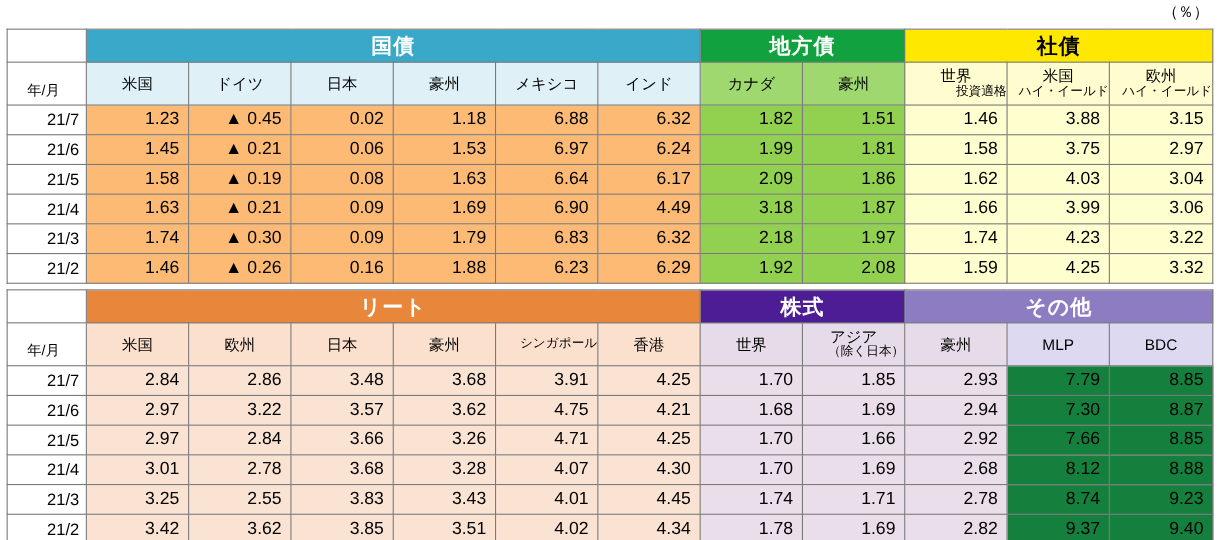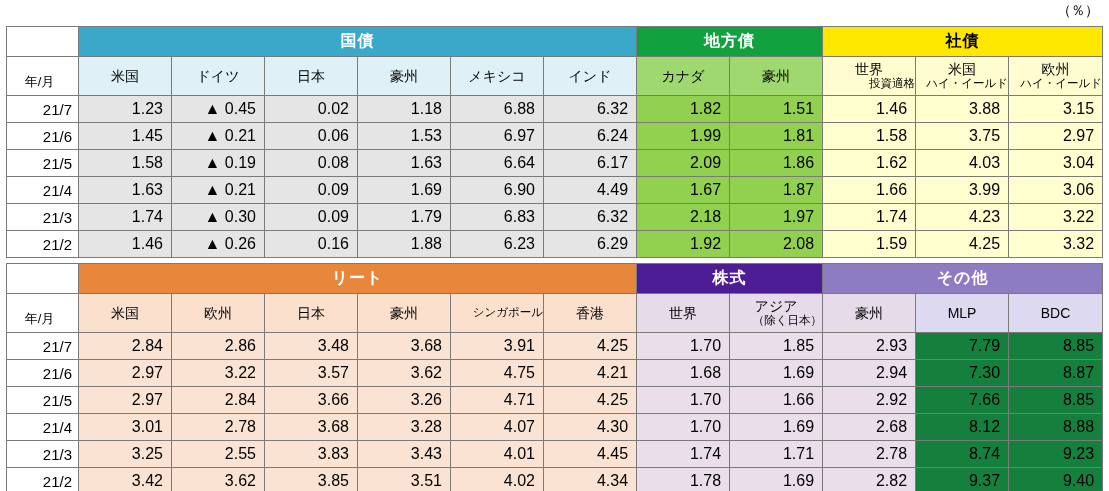"国債" .grp-head { font-size: 16px -> 19px }
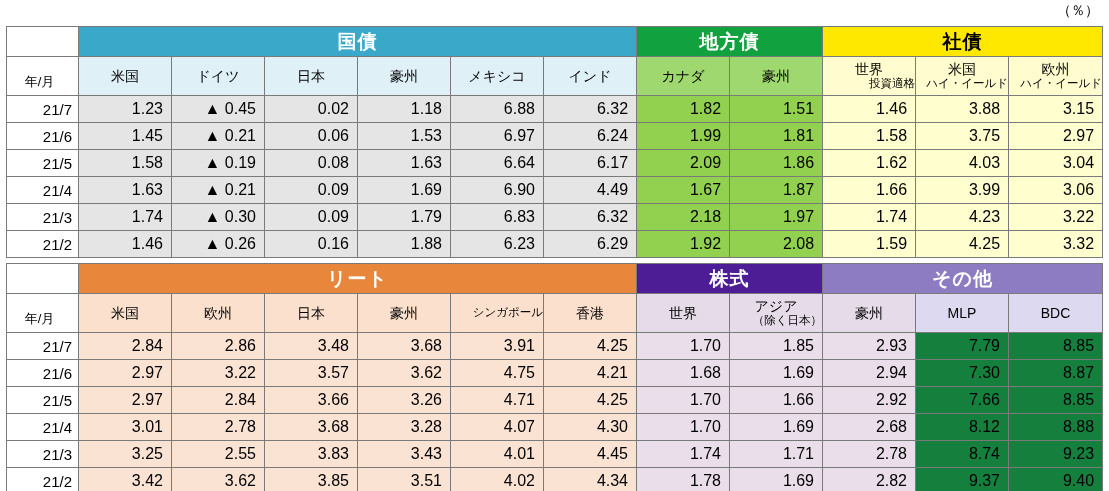"1.23" .jgb-cell { background: #e5e5e5 -> #fdba74 }
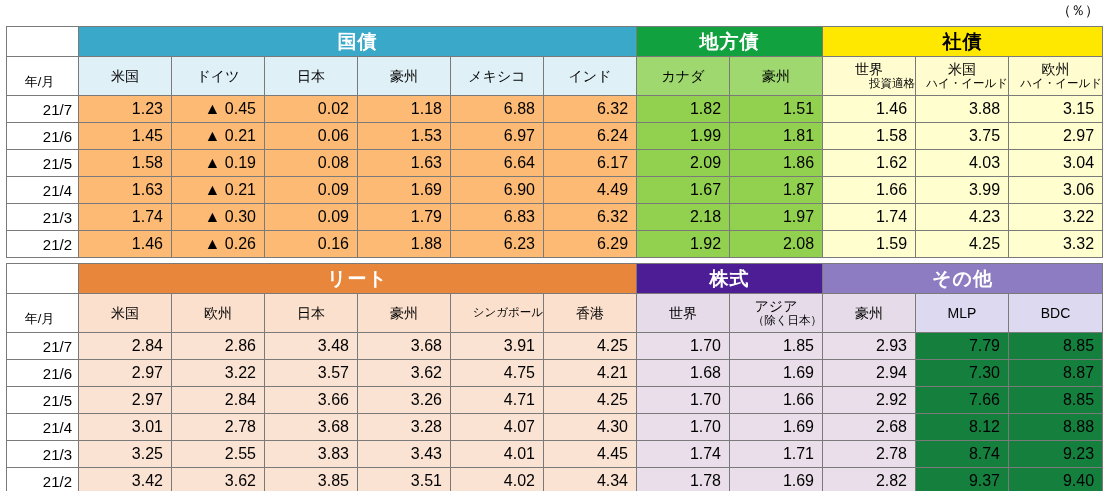"1.67" td.val { text: 1.67 -> 3.18 }
